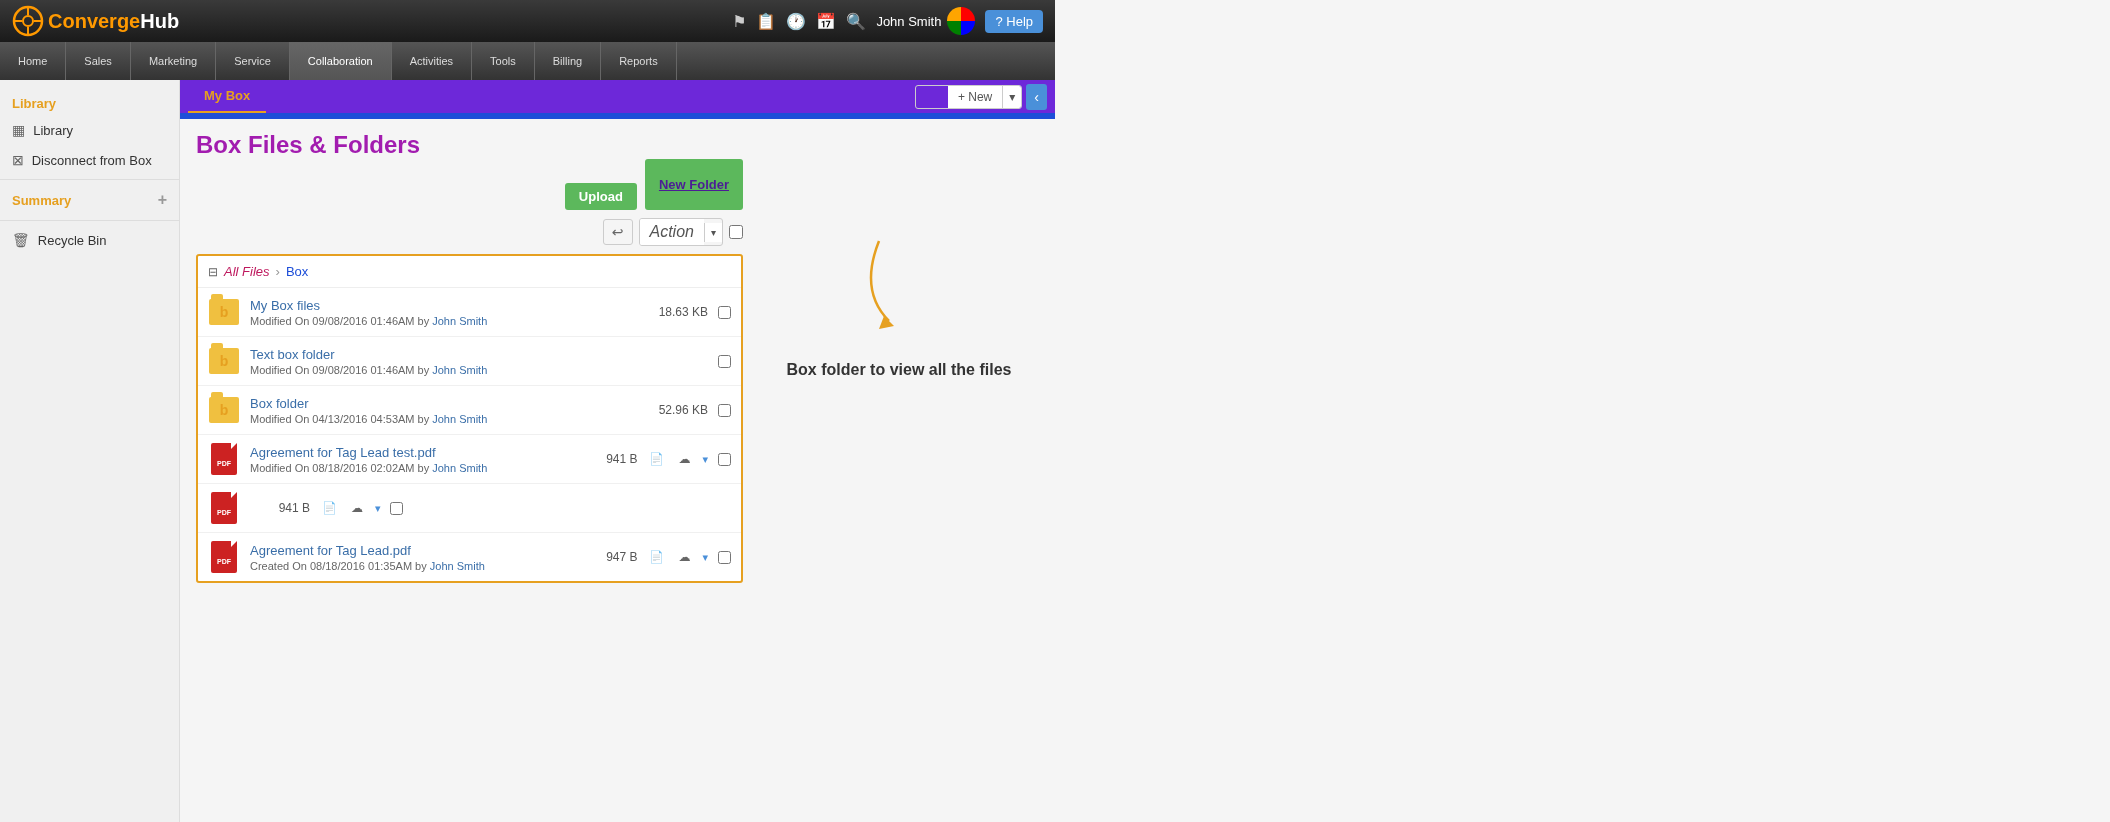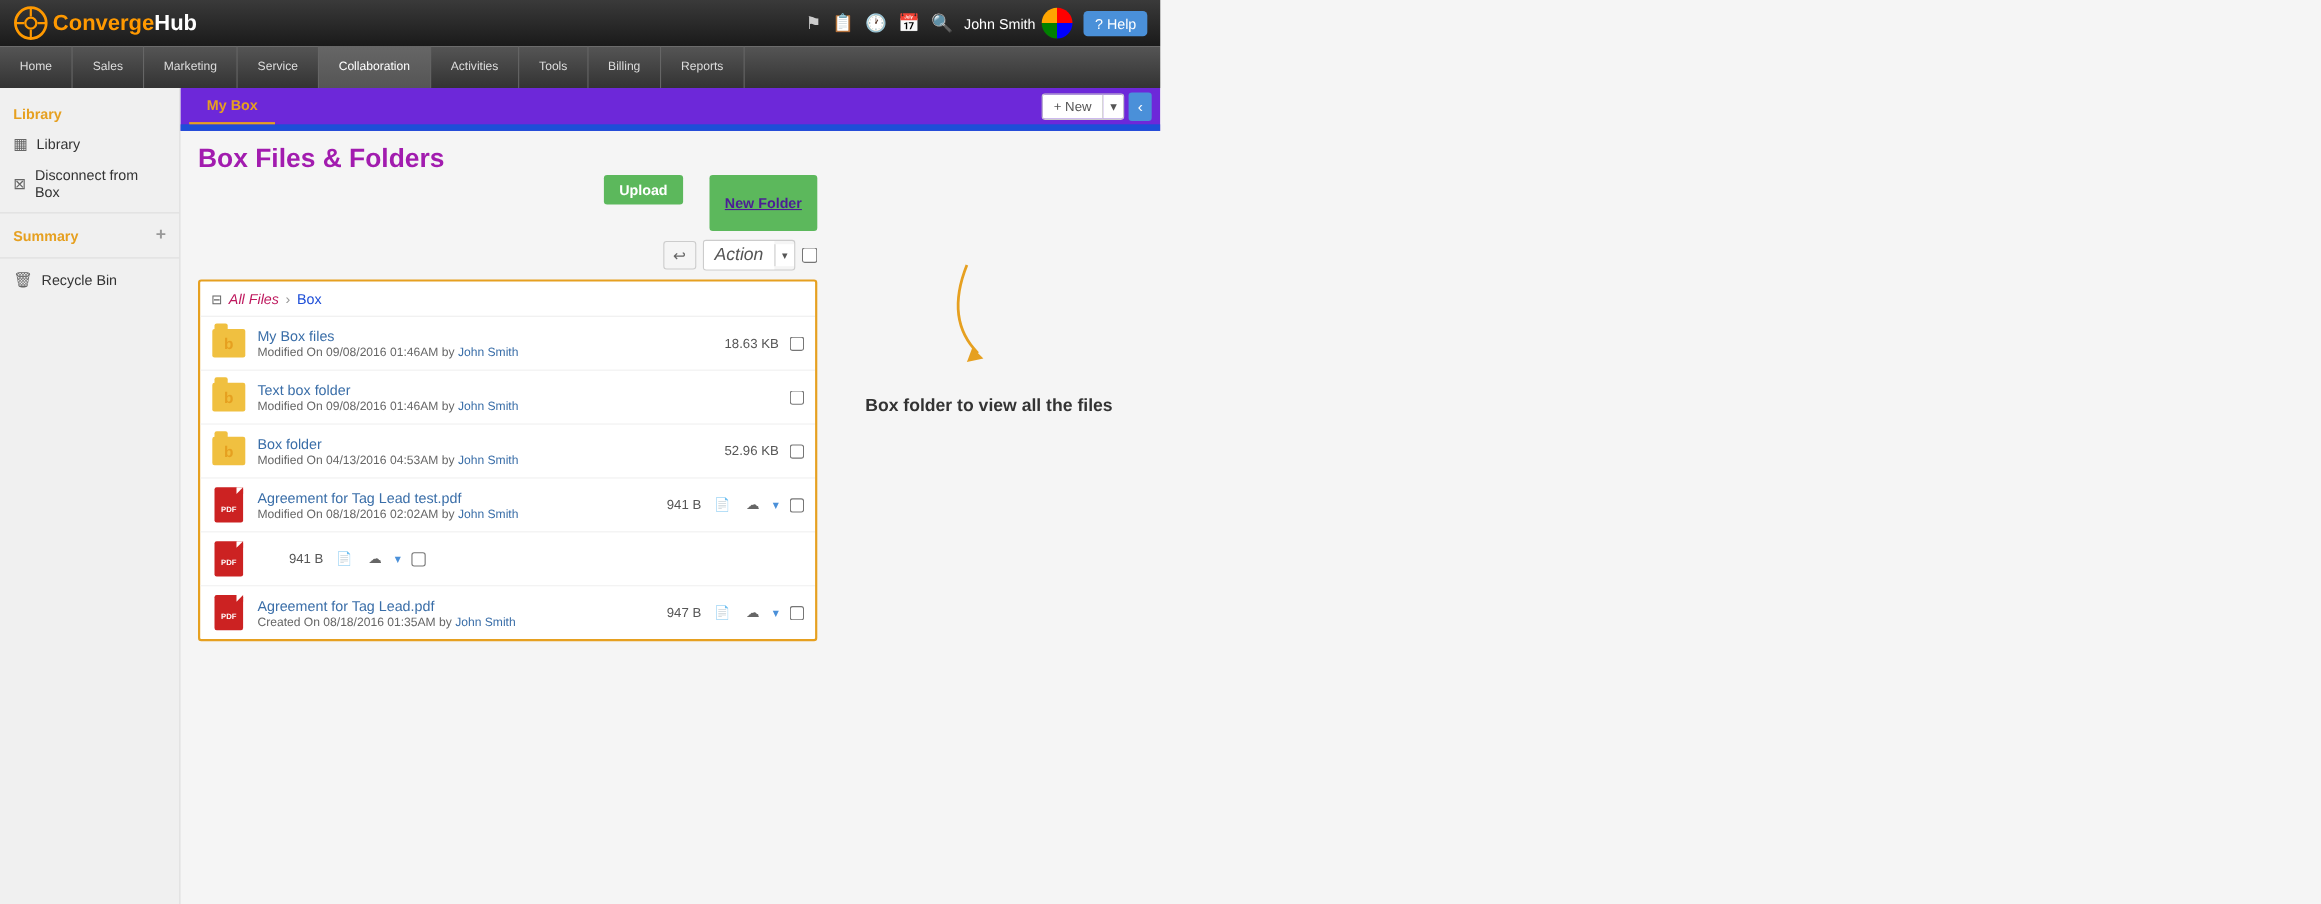"Library" .sidebar { width: 164px -> 180px }
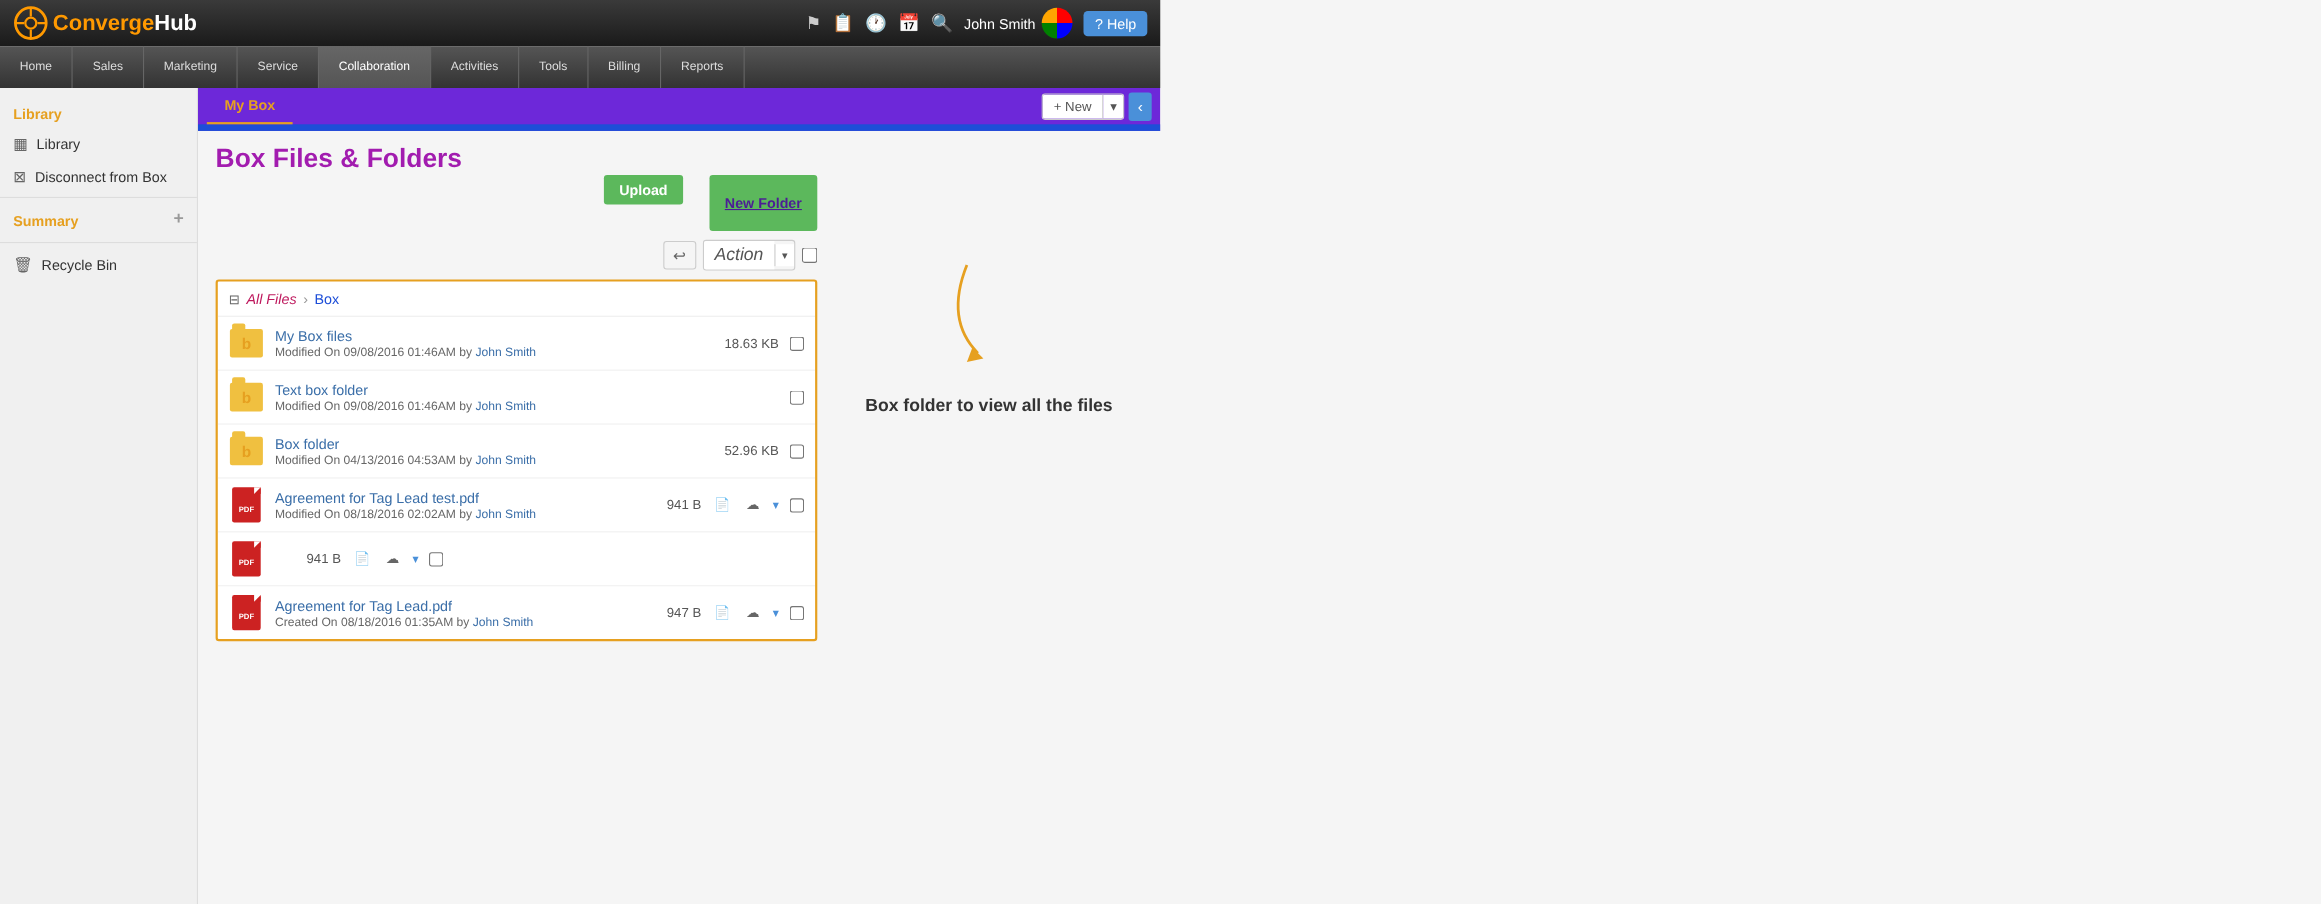"+ New" .new-btn { padding-left: none -> 32px }
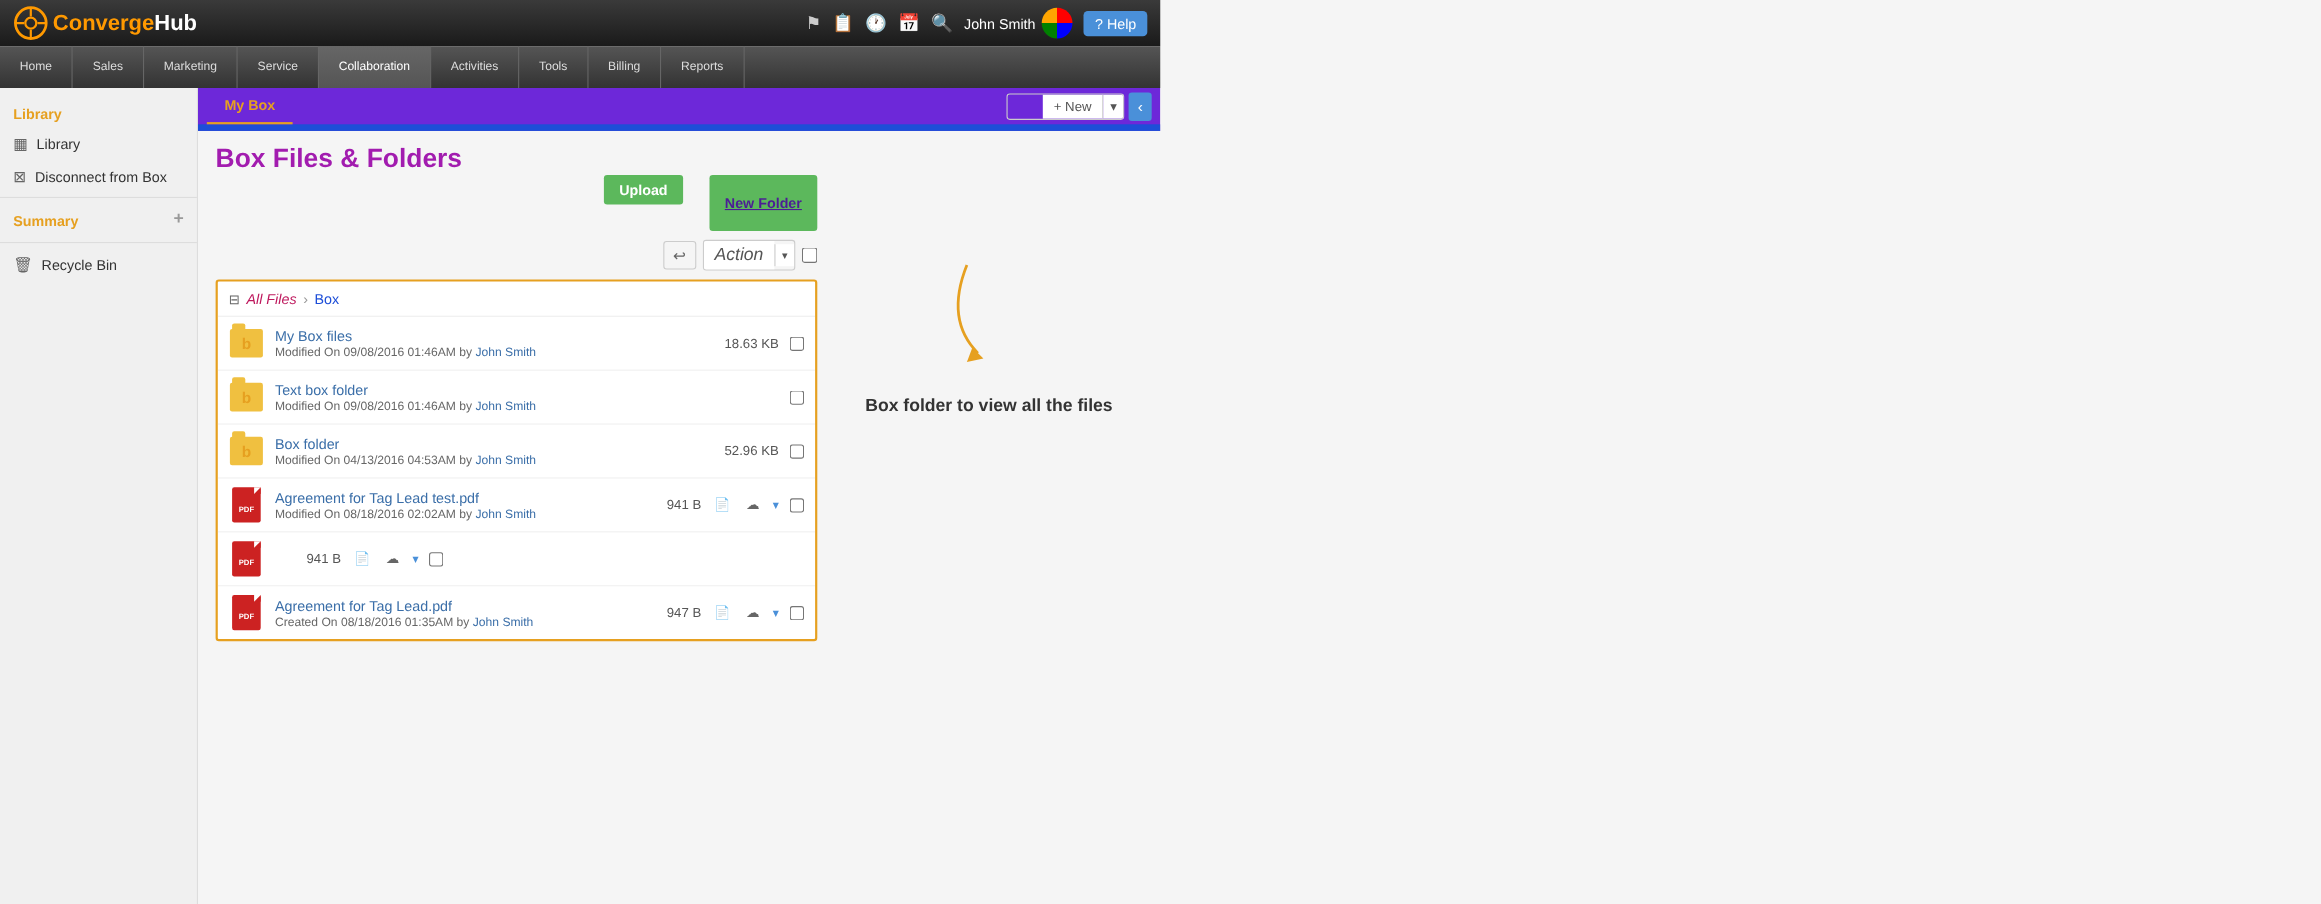"Upload" .action-bar { align-items: flex-start -> flex-end; gap: 24px -> 8px }
